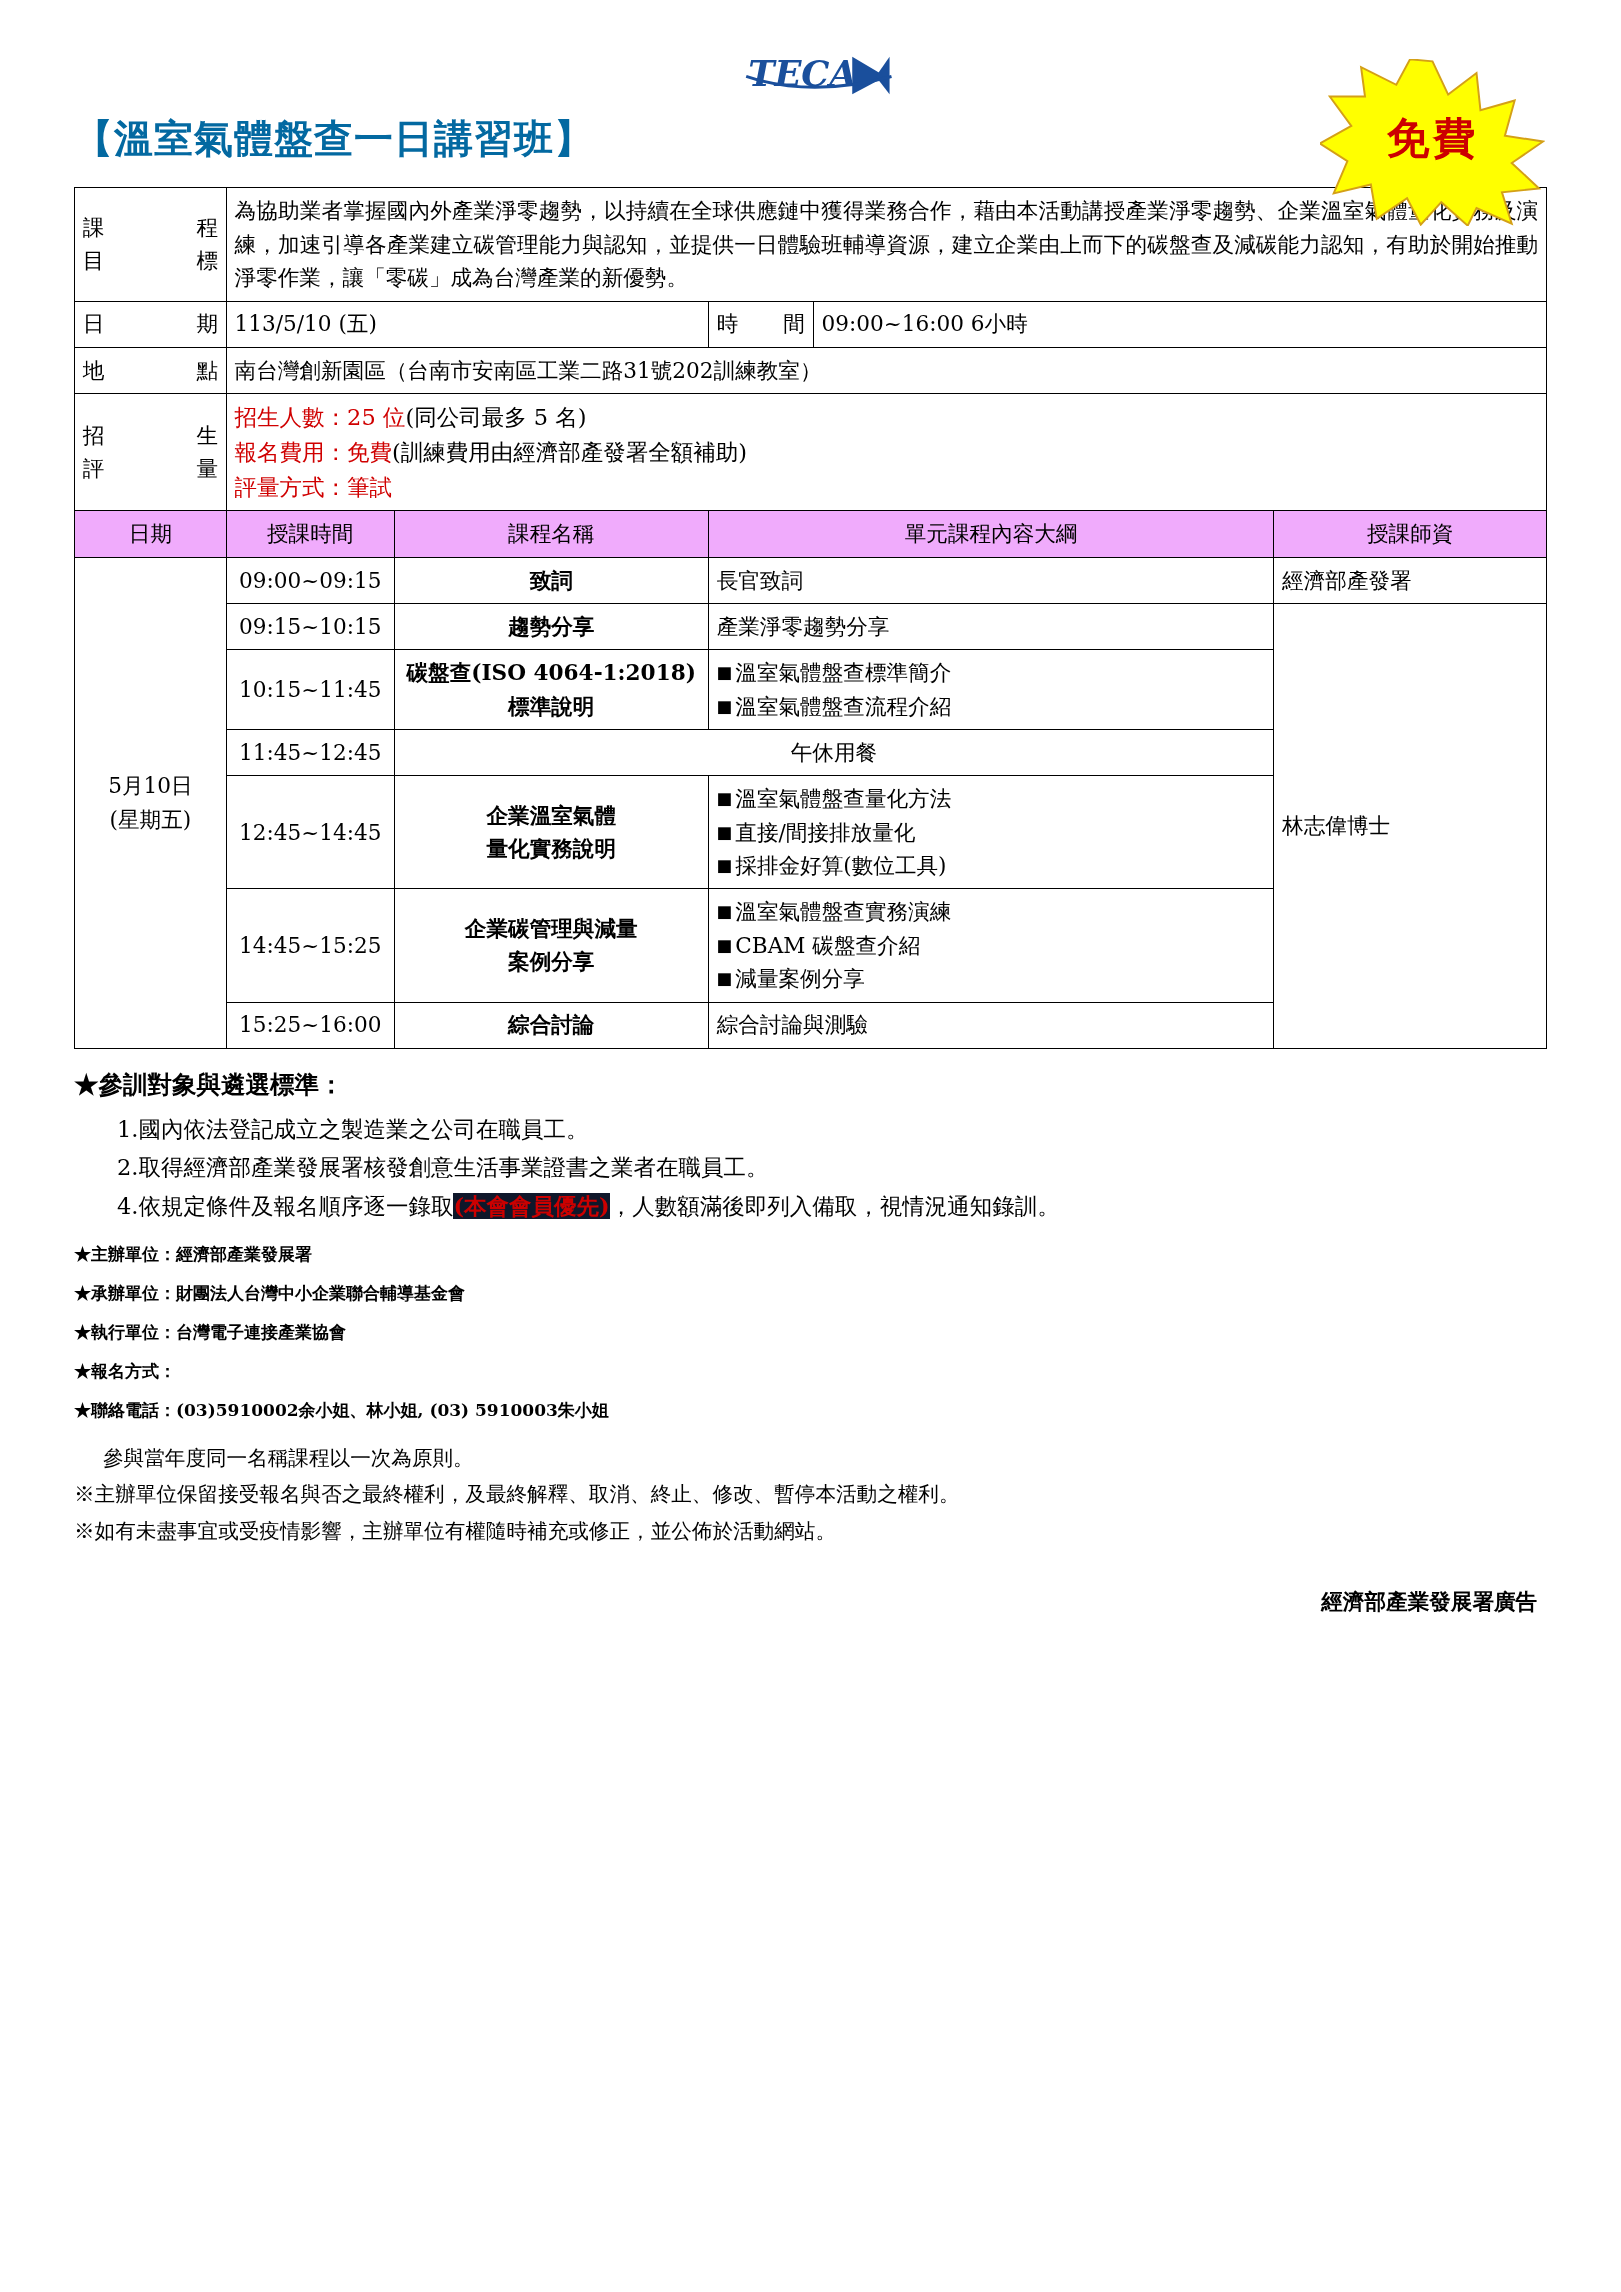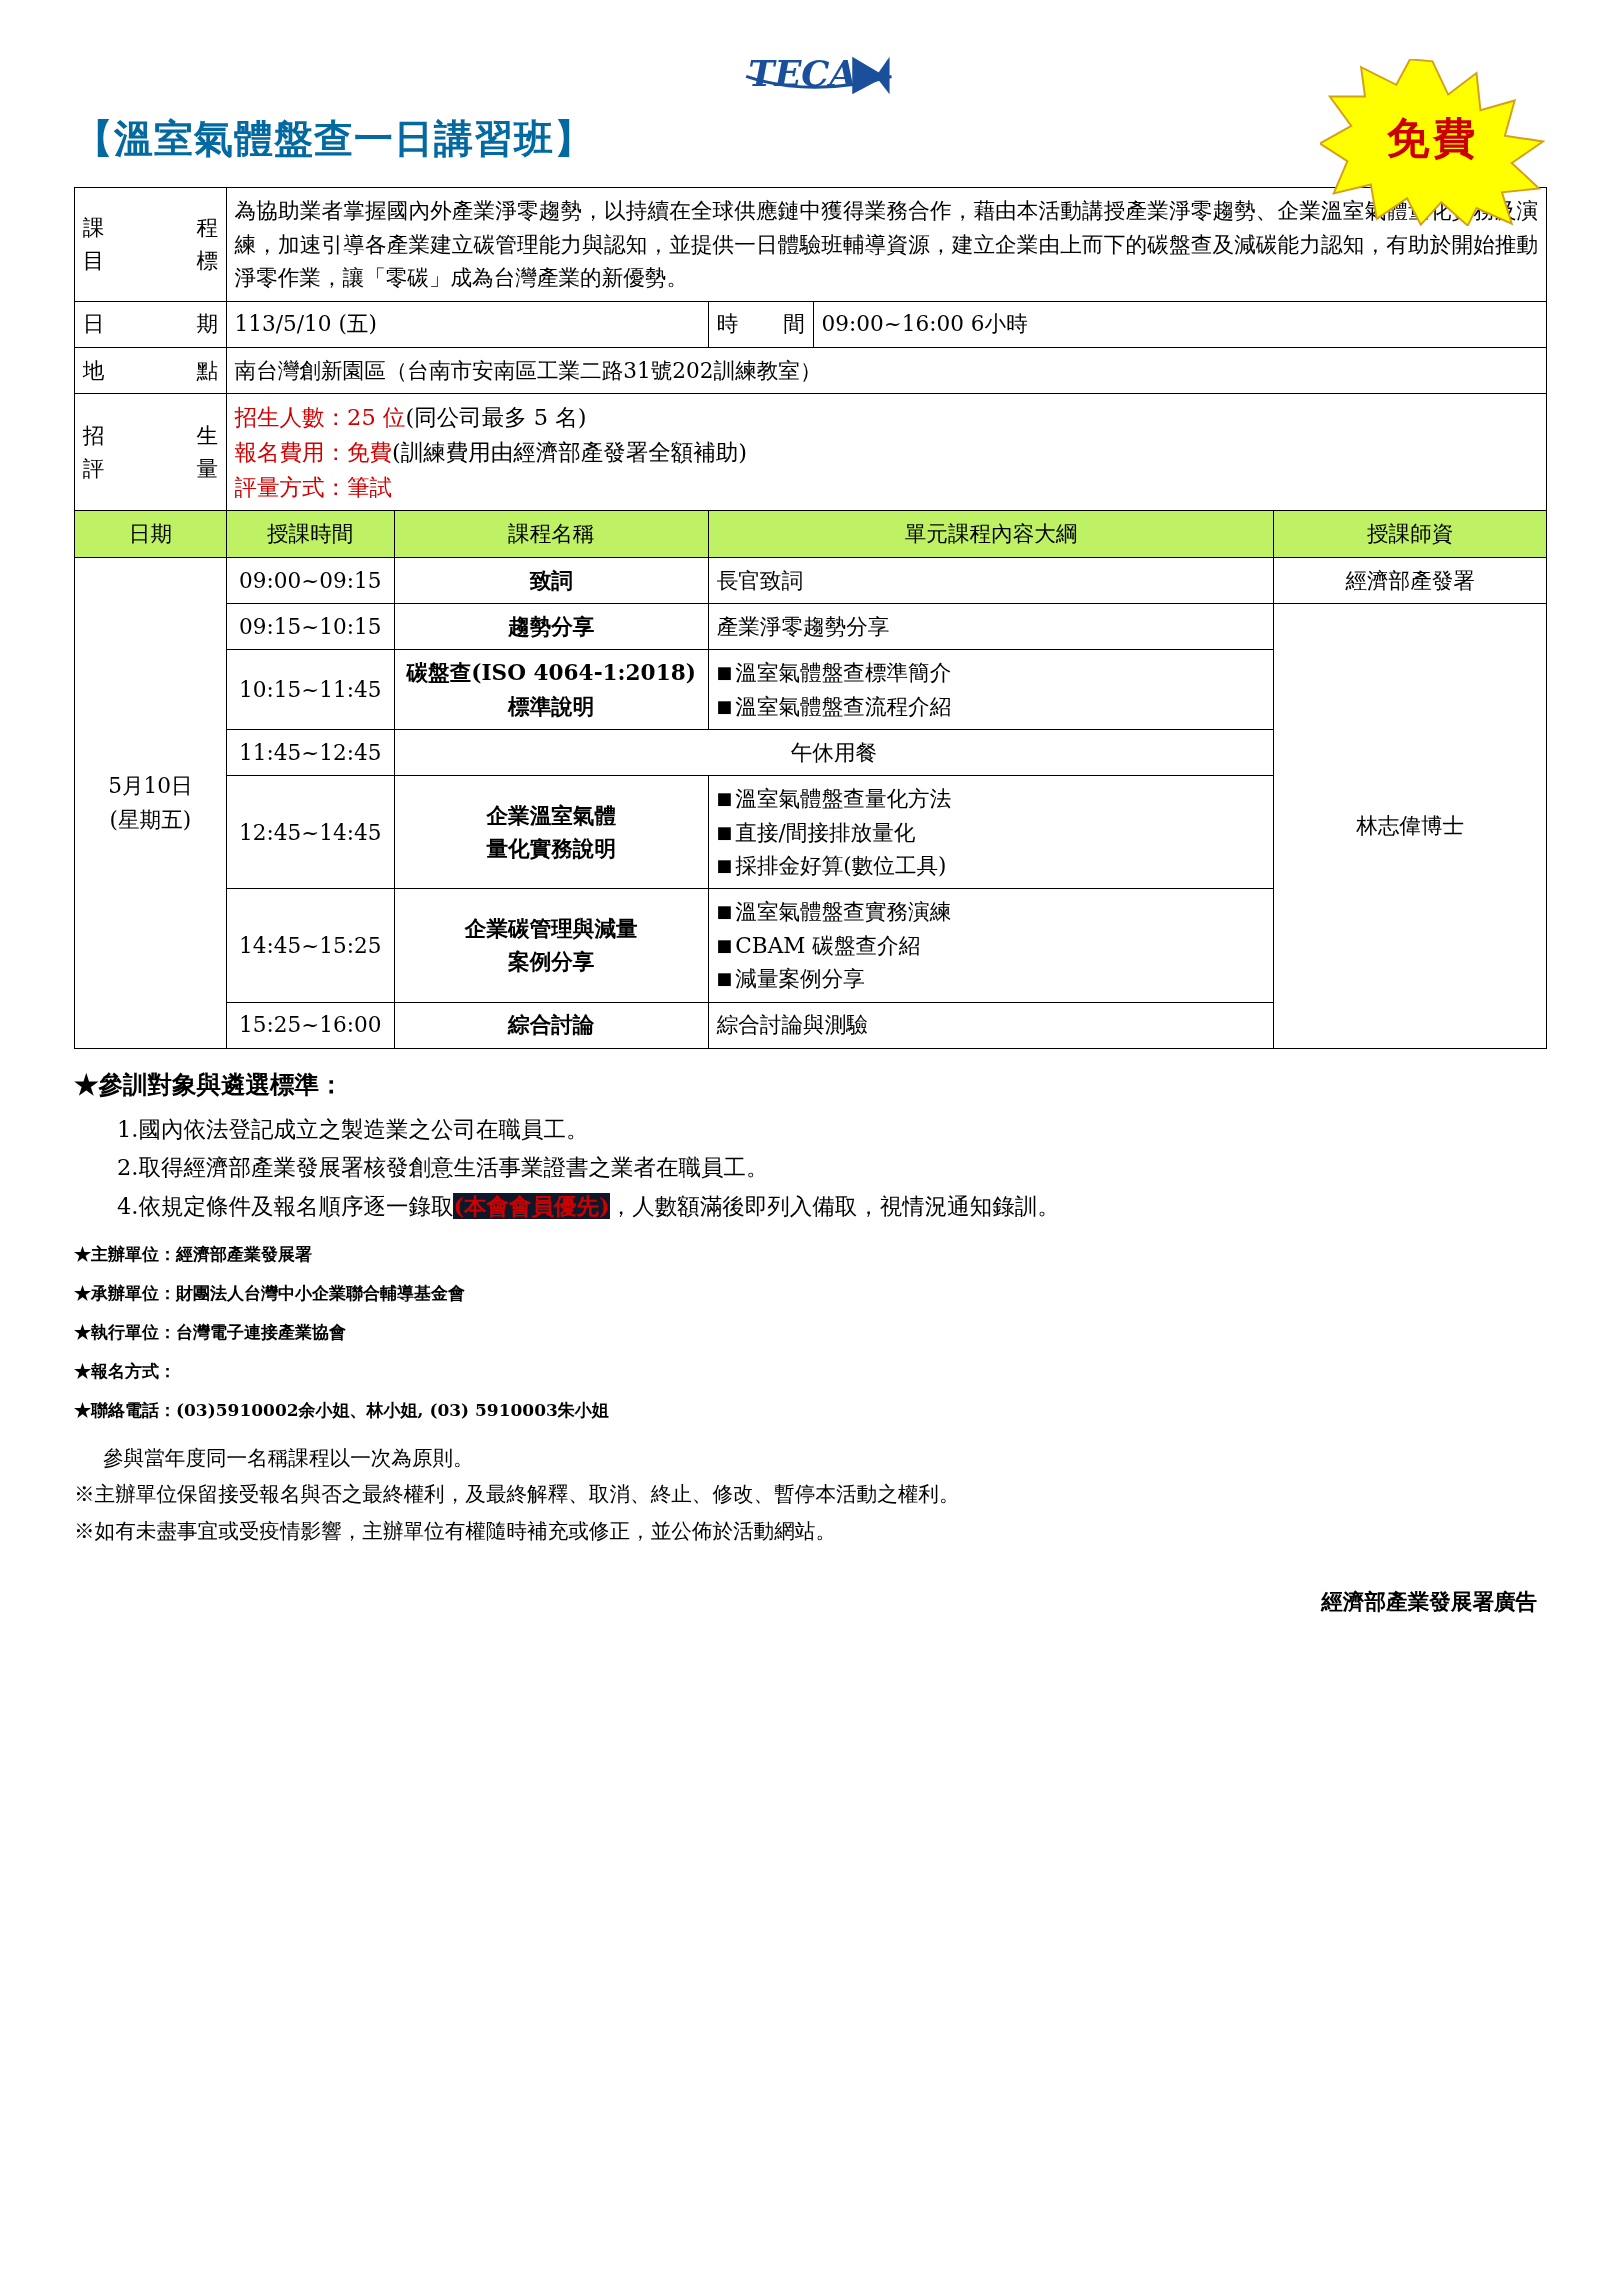"日期" .sch-head td { background: #bef264 -> #f0abfc }
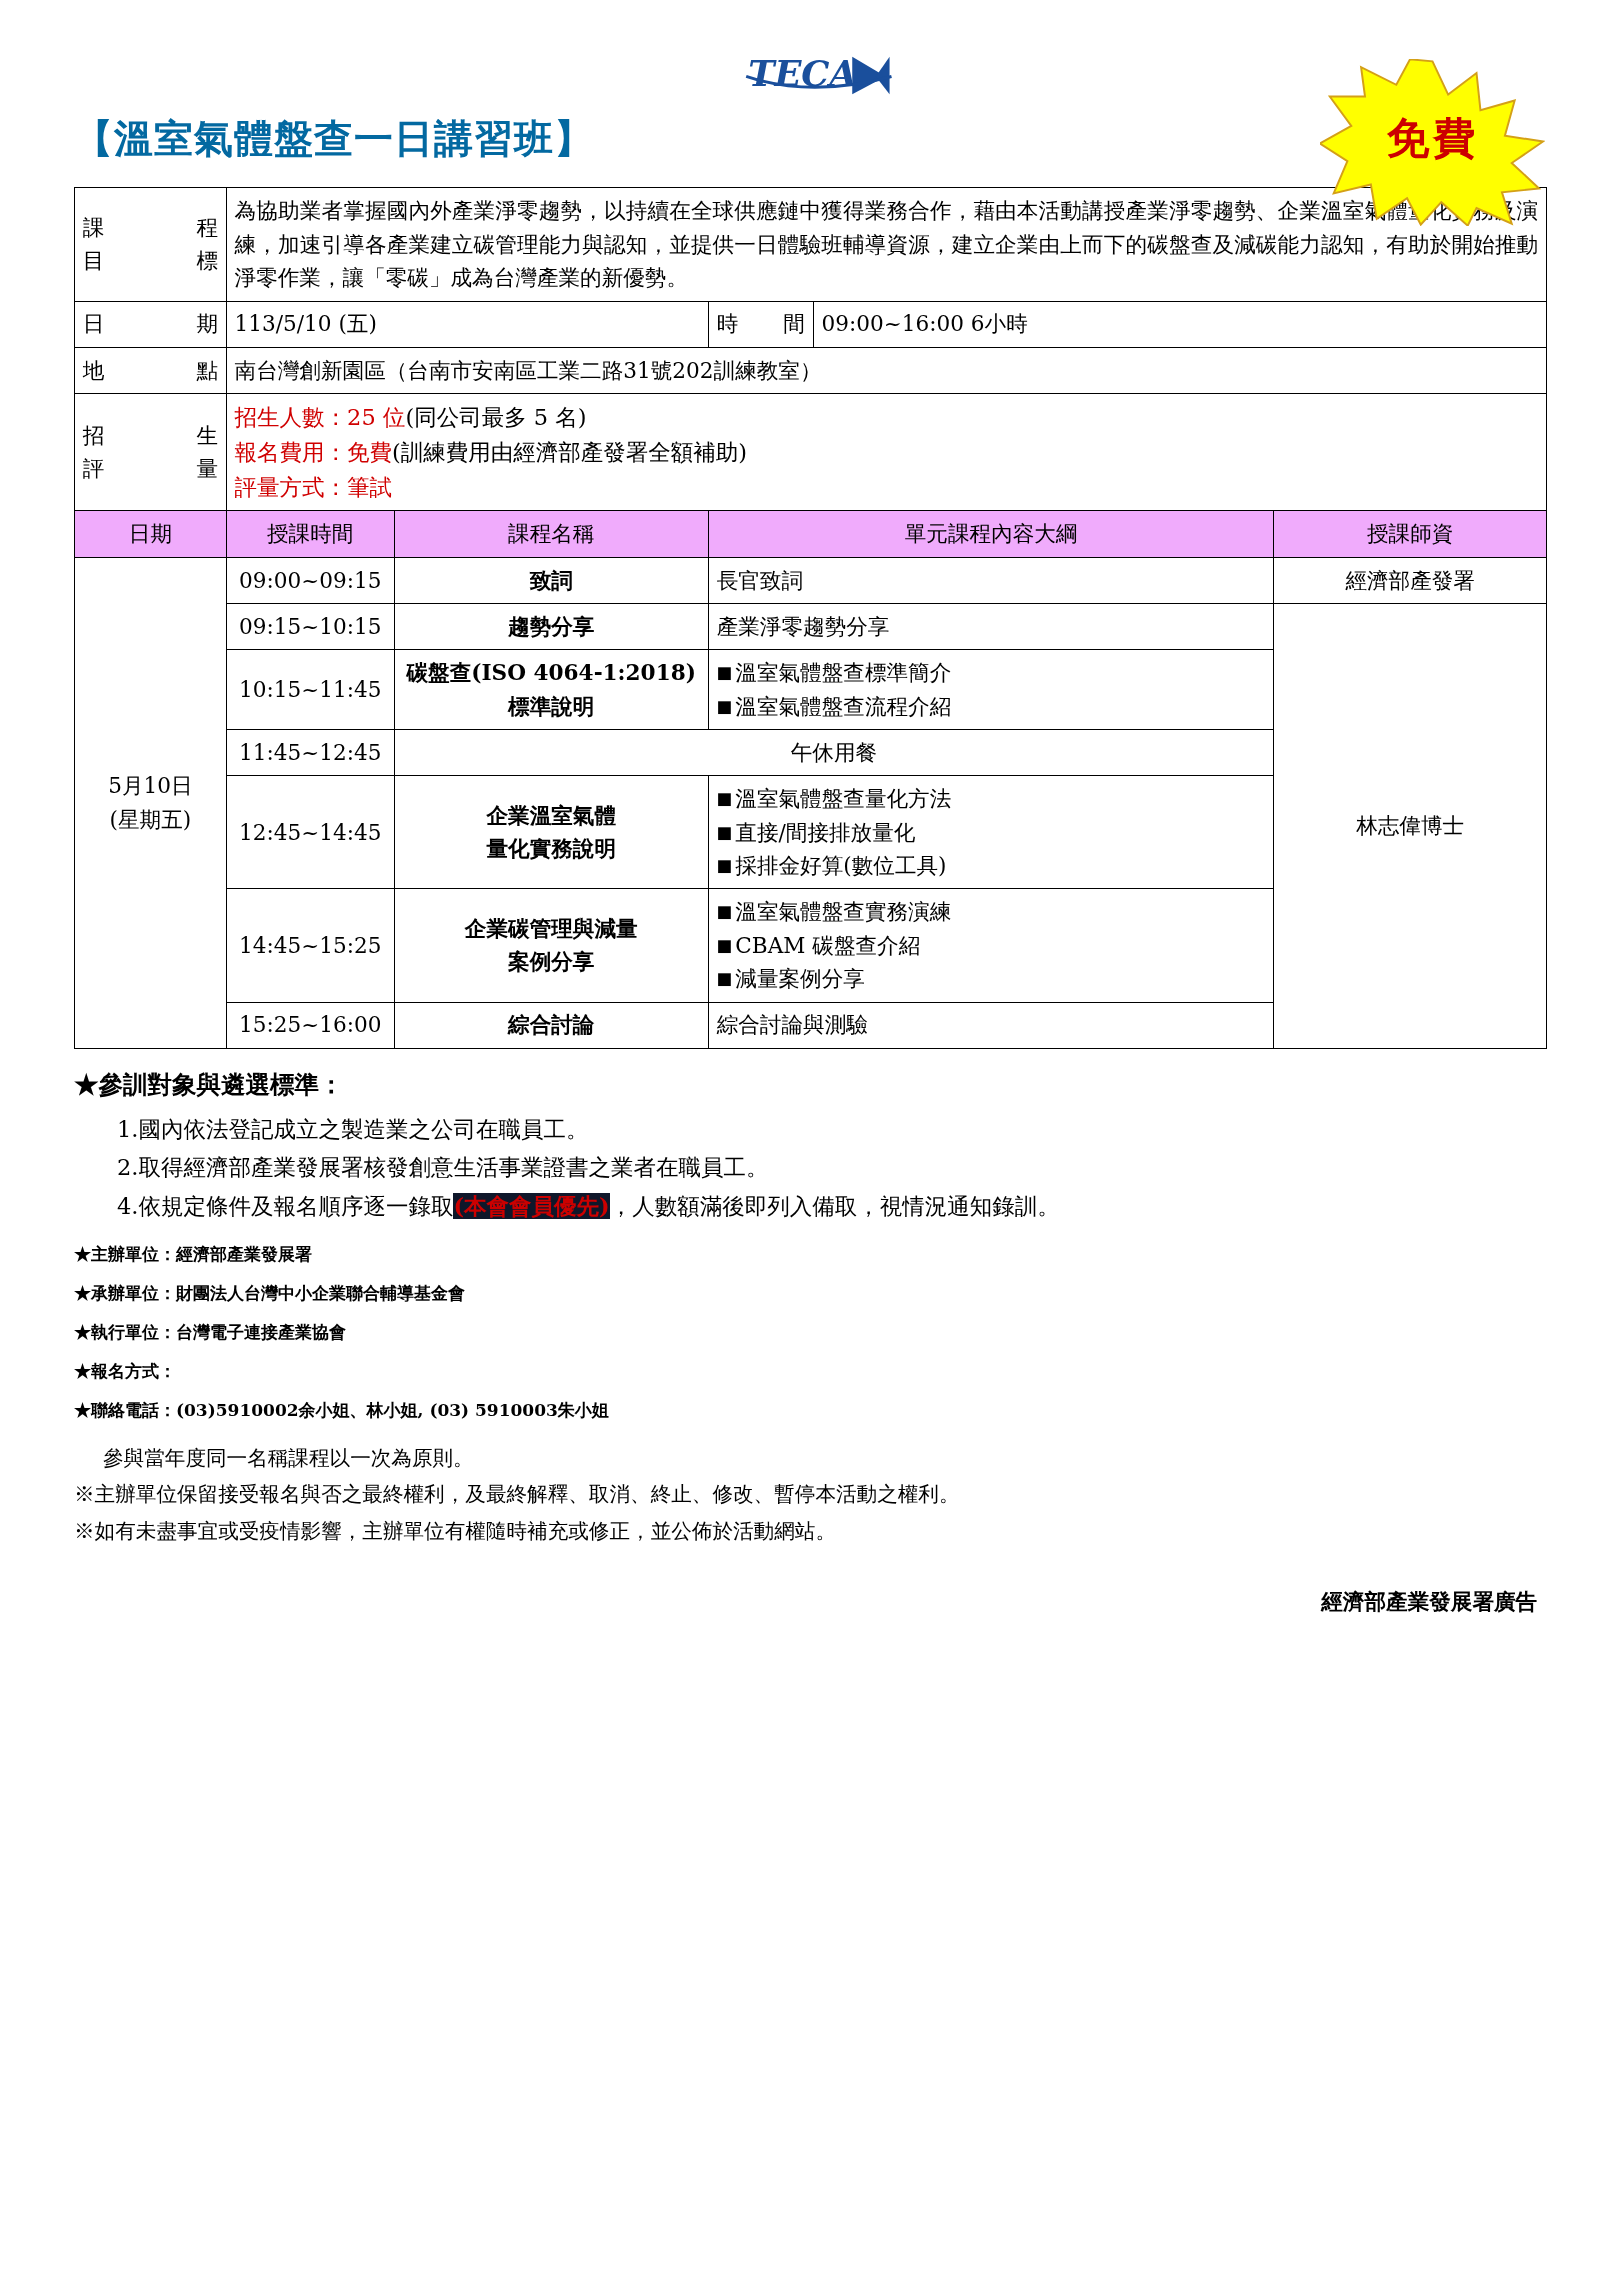"經濟部產發署" .c-teacher { text-align: center -> left }
